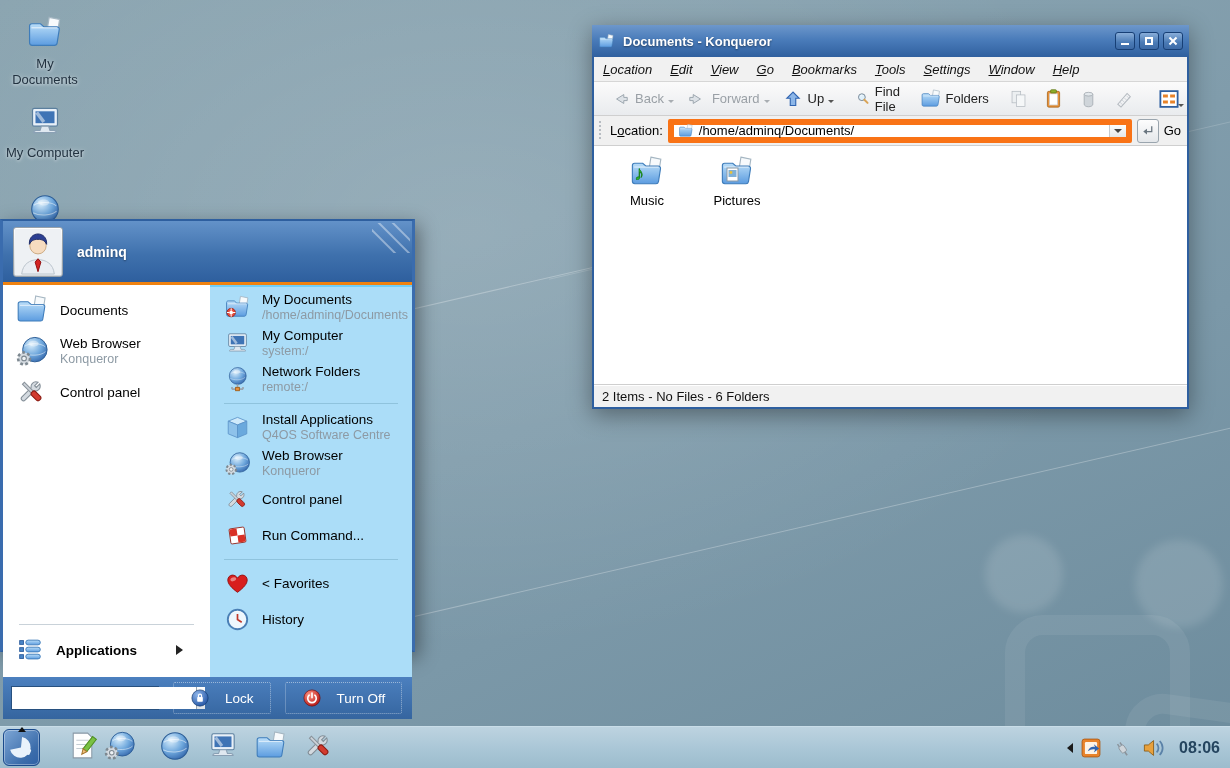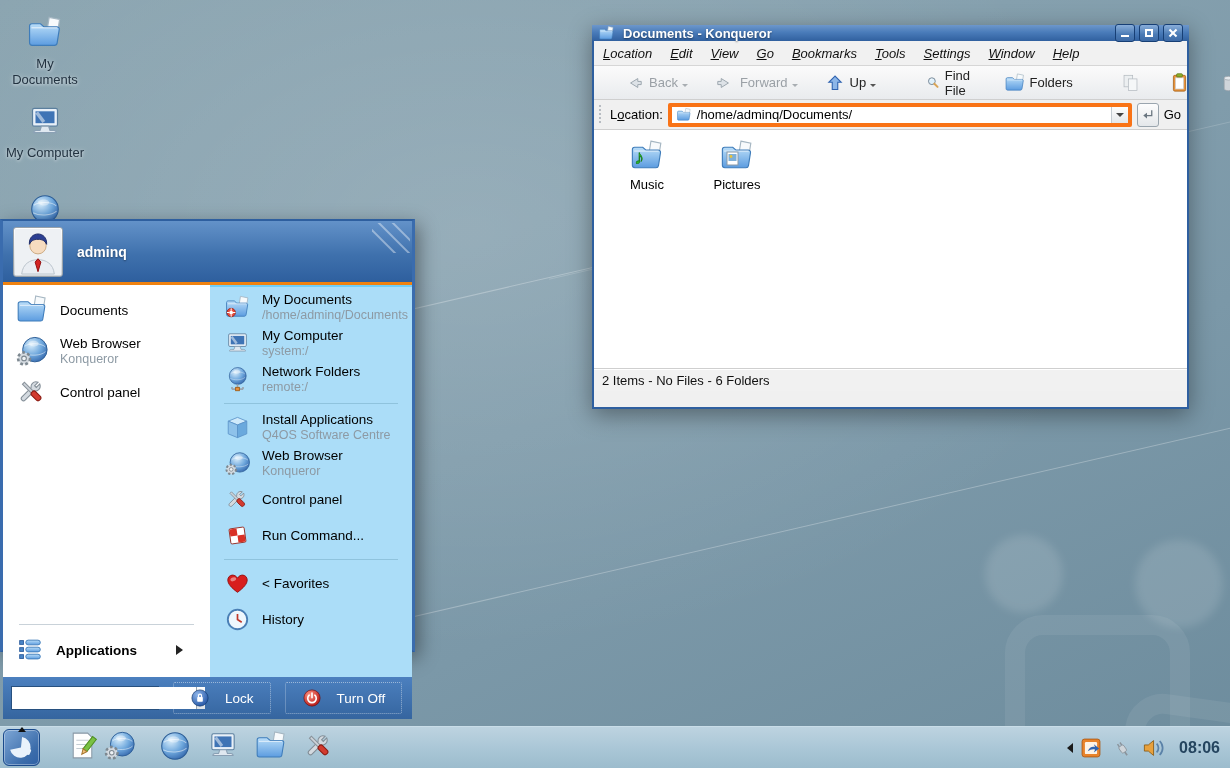"Documents - Konqueror" .titlebar { height: 16px -> 32px }
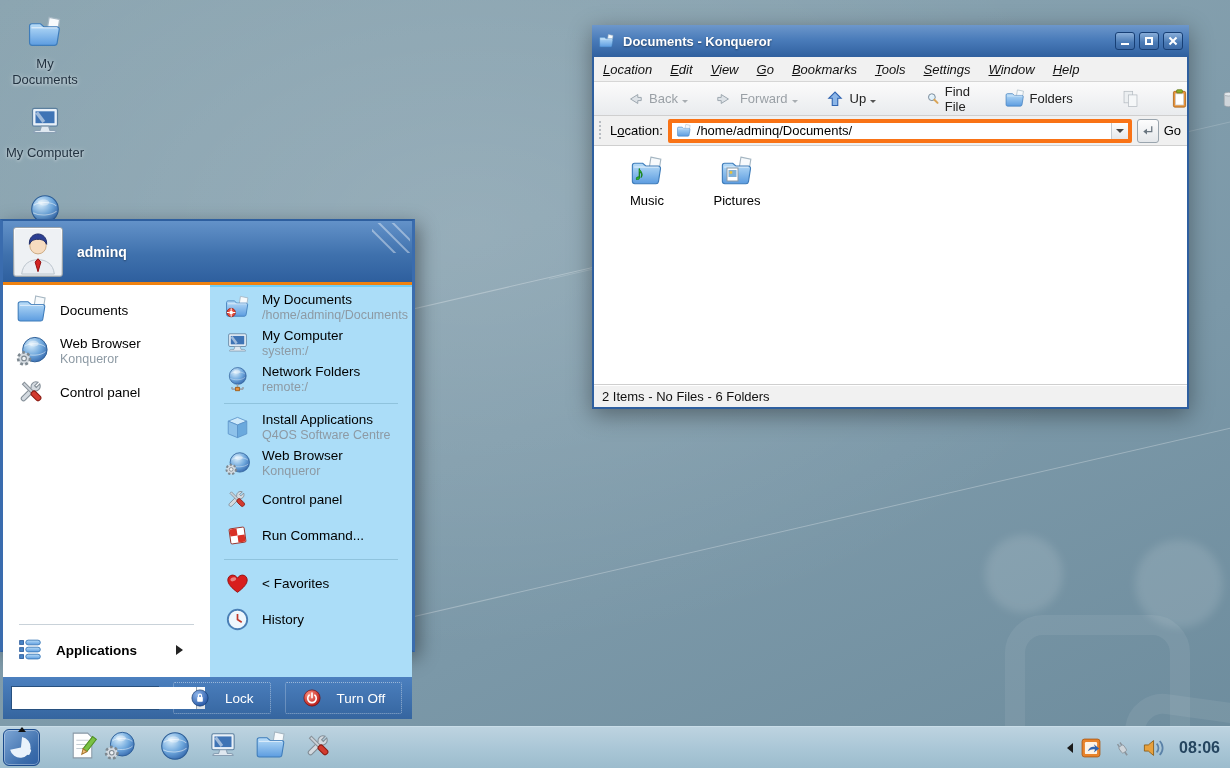"Back" .toolbar { gap: 16px -> 2px }
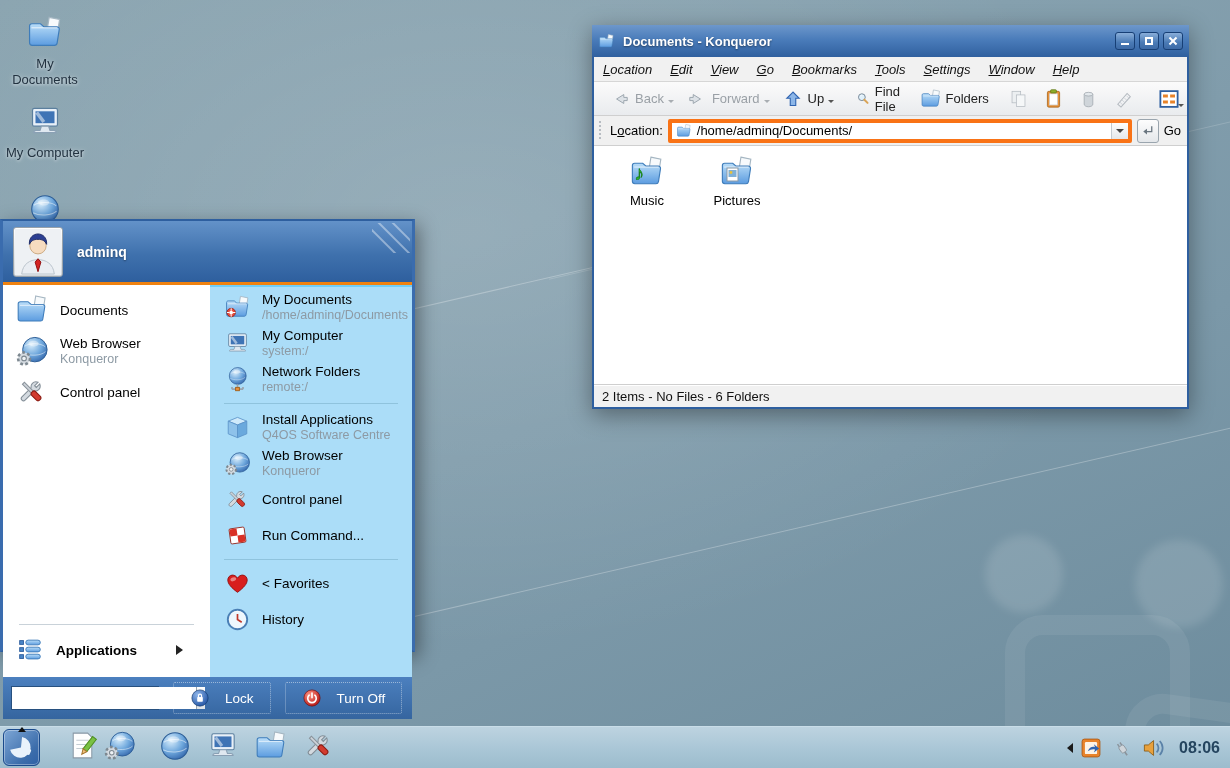"/home/adminq/Documents/" .combo { border: 4px solid #f97316 -> 6px solid #f97316 }
